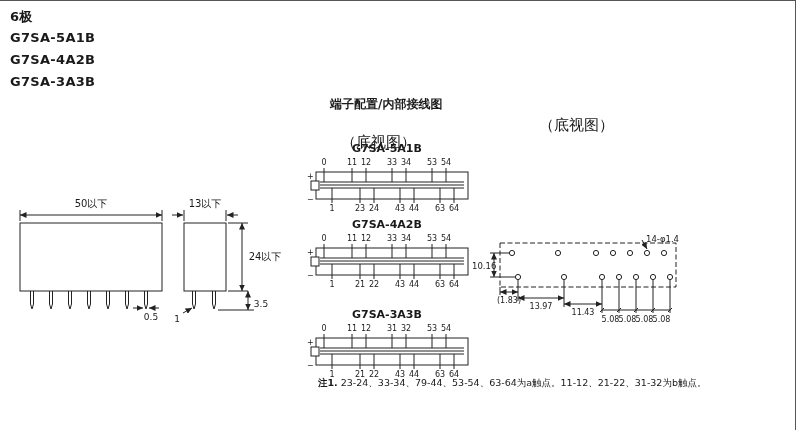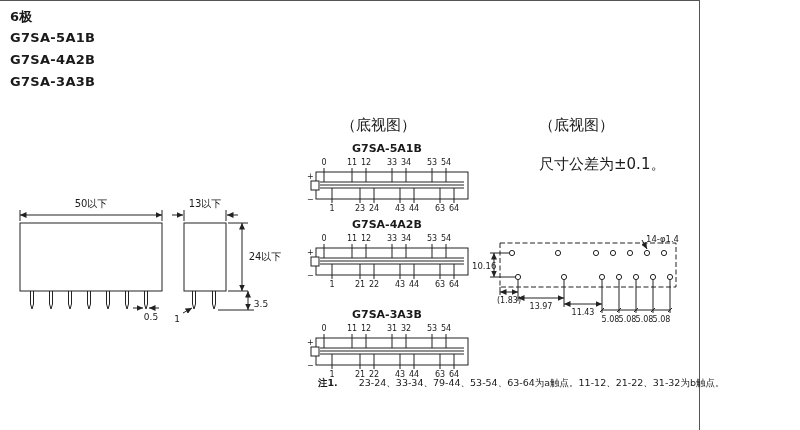"6极" #page { width: 700px -> 796px }
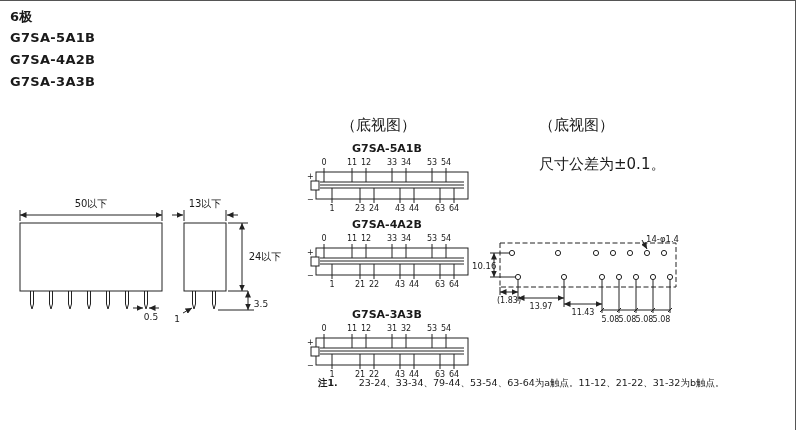"端子配置/内部接线图" div.sec-title { html: none -> <div>端子配置/内部接线图</div> }
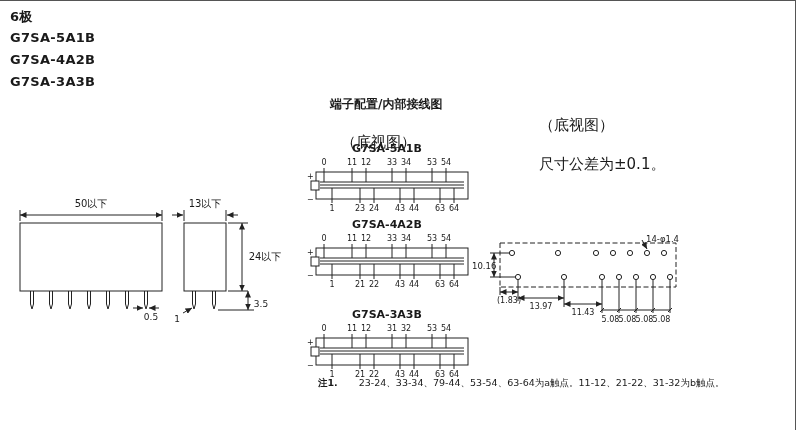"尺寸公差为±0.1。" div.sec-sub { html: <div>尺寸公差为±0.1。</div> -> none }
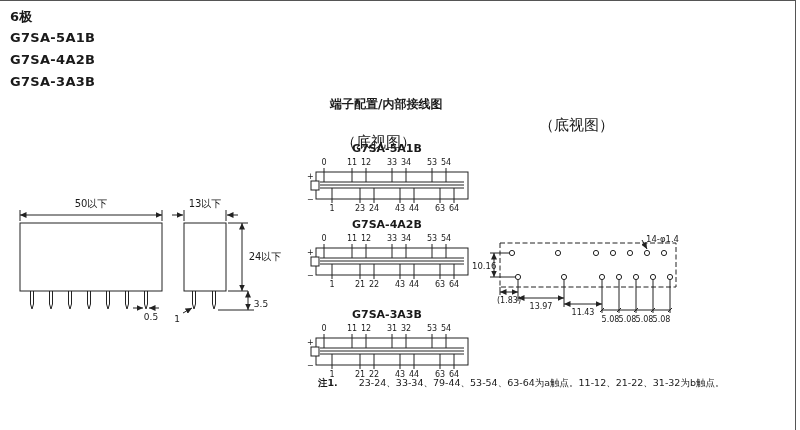"注1." .nl { margin-right: 21px -> 3px }
